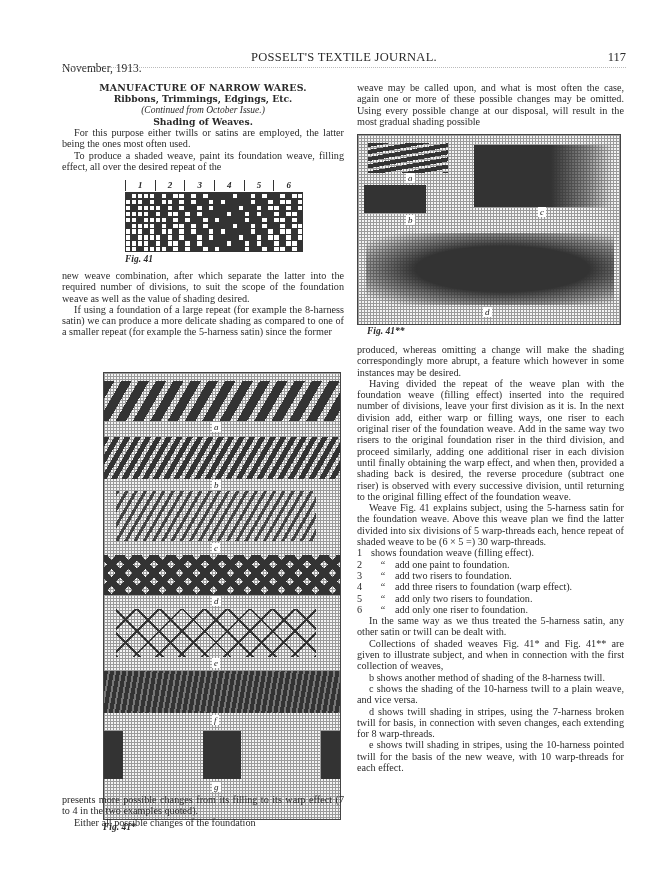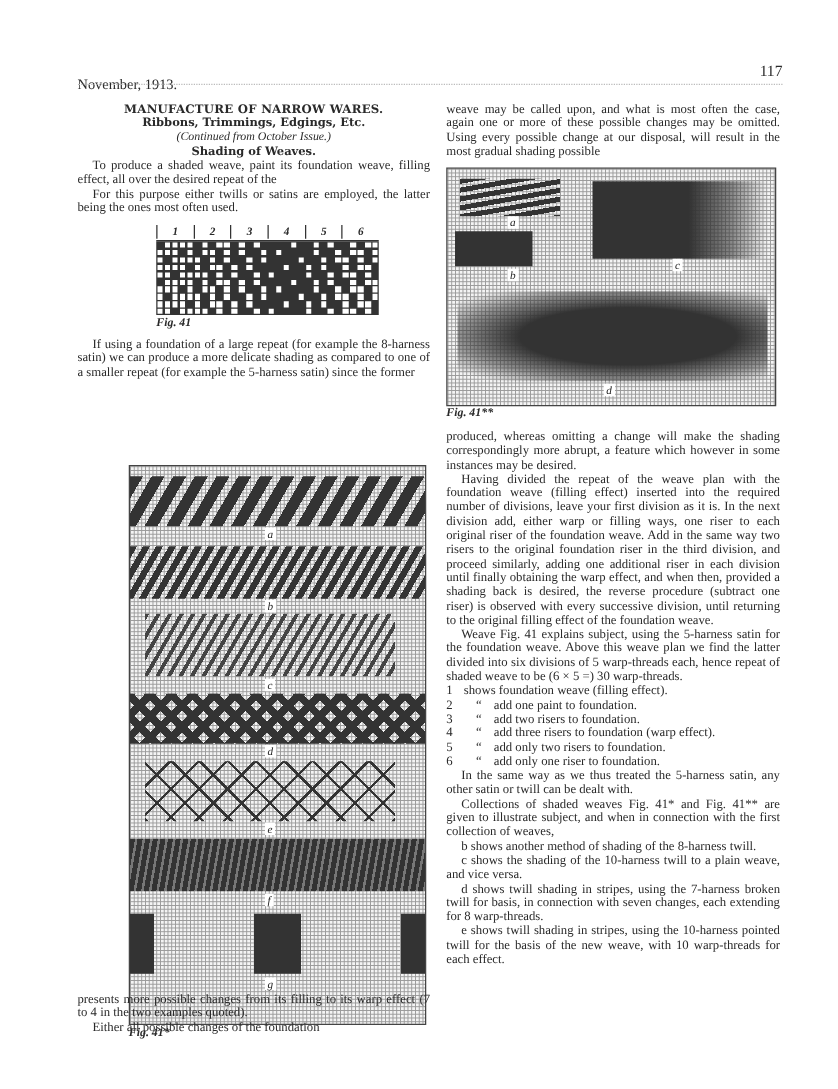"POSSELT'S TEXTILE JOURNAL." span.title { html: none -> <span>POSSELT'S TEXTILE JOURNAL.</span> }
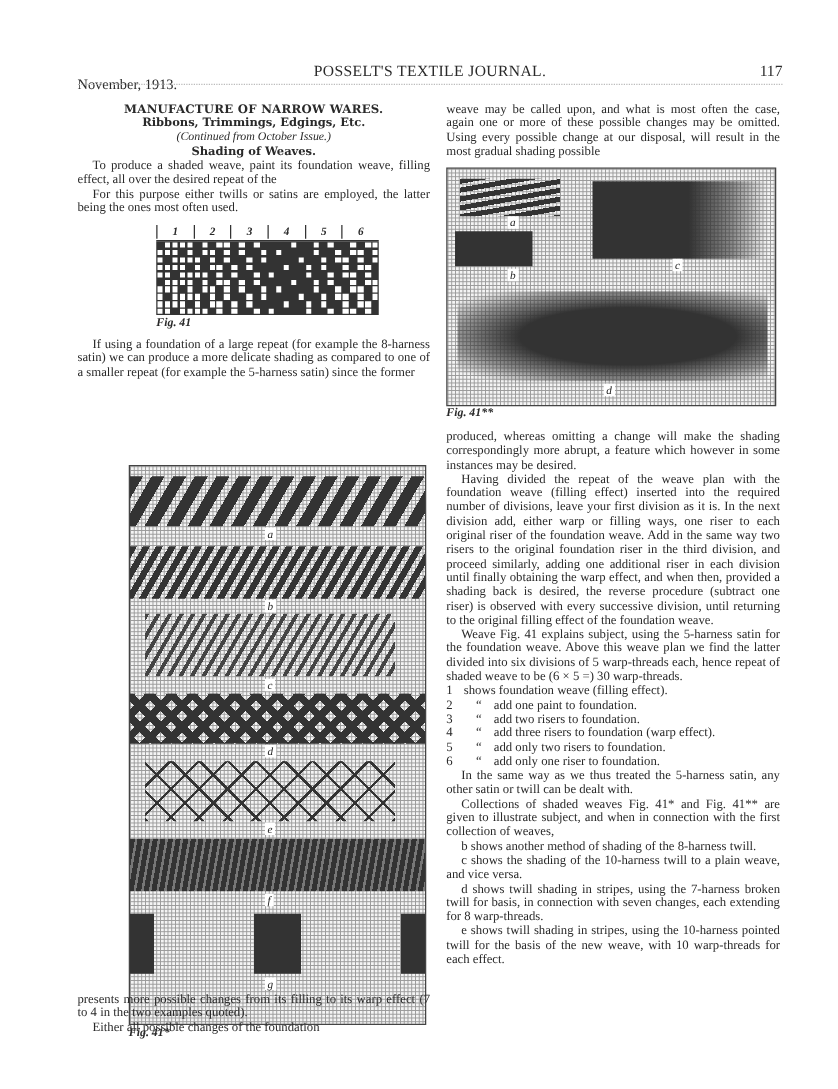"To produce a shaded weave," p.ind { order: before "For this purpose either twills" -> after "For this purpose either twills" }
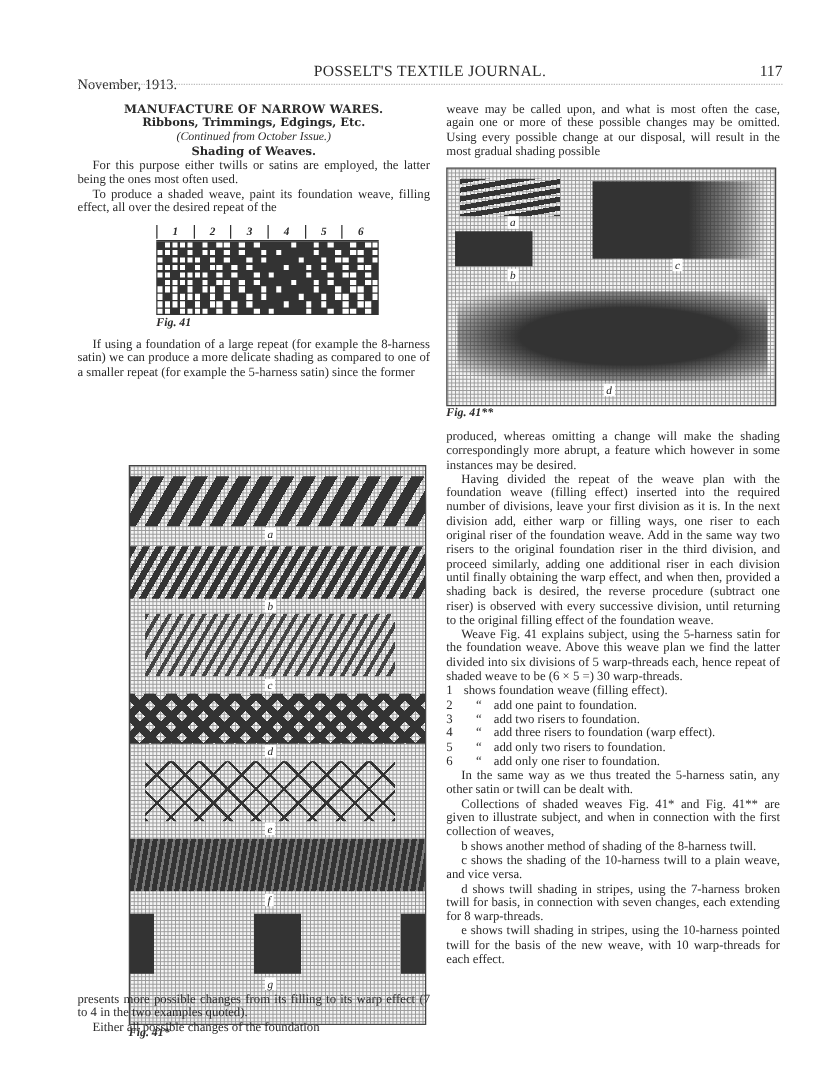"new weave combination, after which" p { html: none -> <p>new weave combination, after which separate the latter into the required number of divisions, to suit the scope of the foundation weave as well as the value of shading desired.</p> }
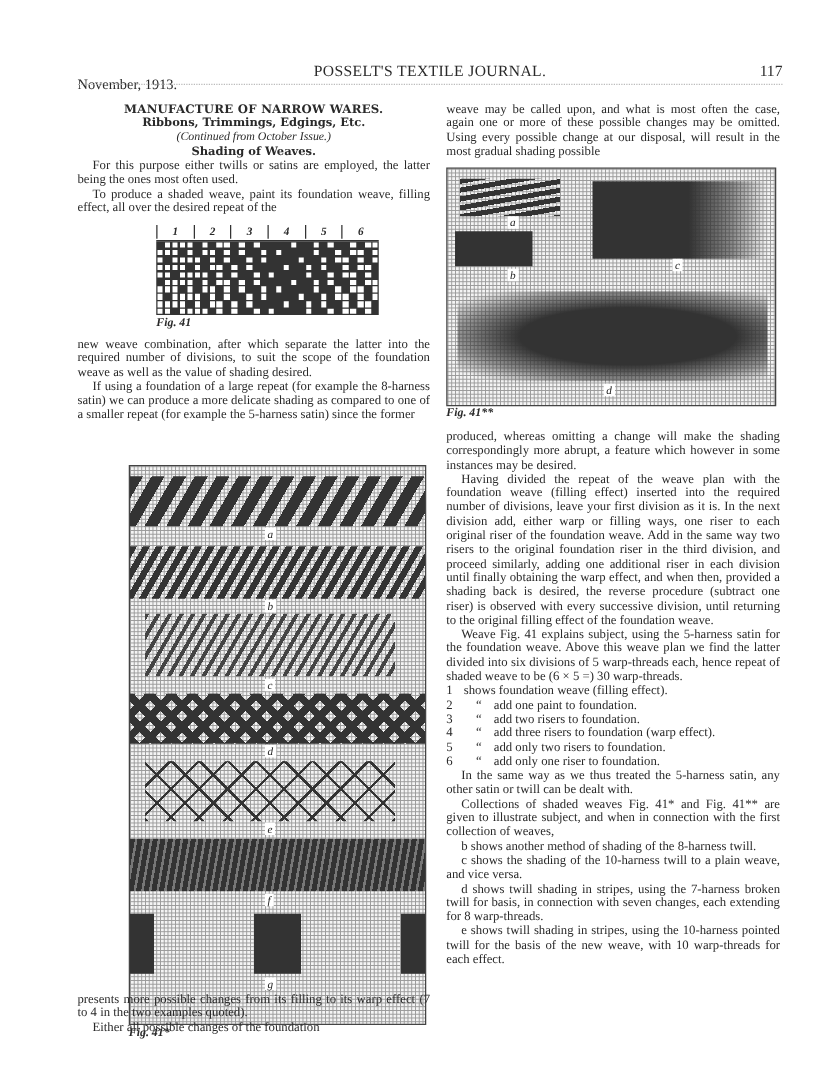"Fig. 41**" div.cap { left: 357px -> 367px }
